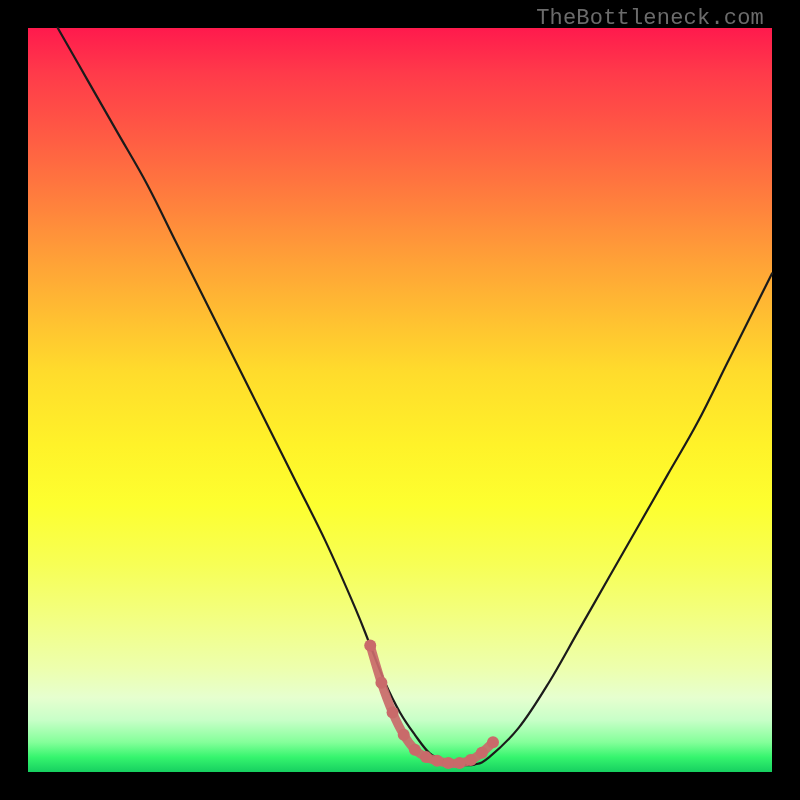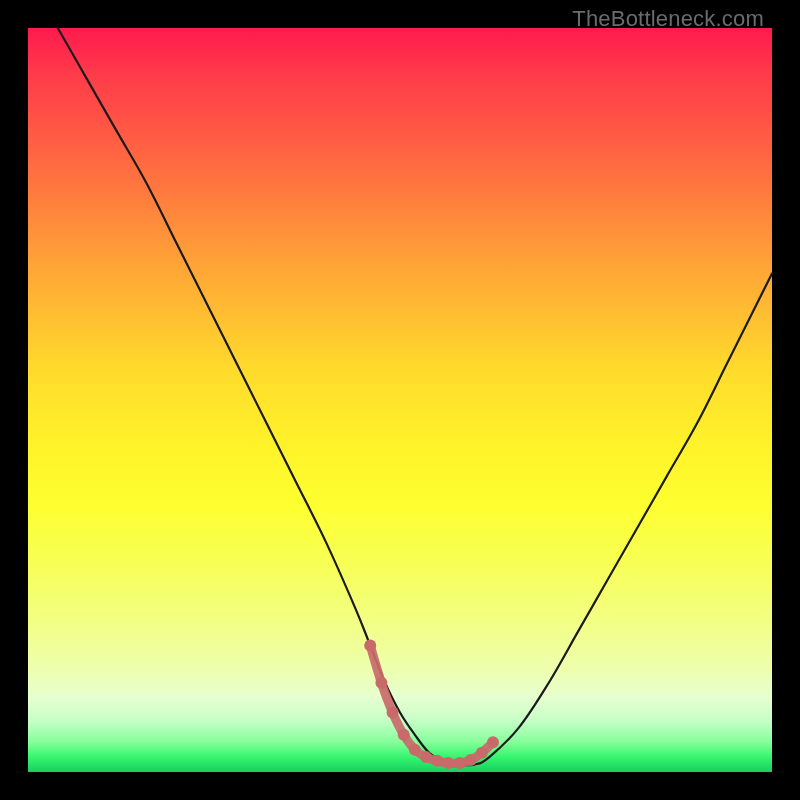"TheBottleneck.com" .watermark { font-family: Liberation Sans, sans-serif -> Liberation Mono, monospace }
